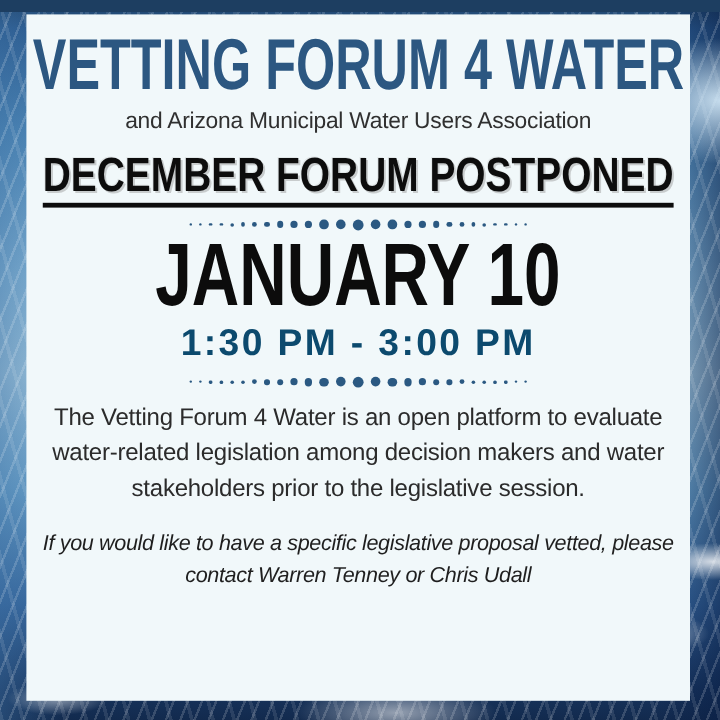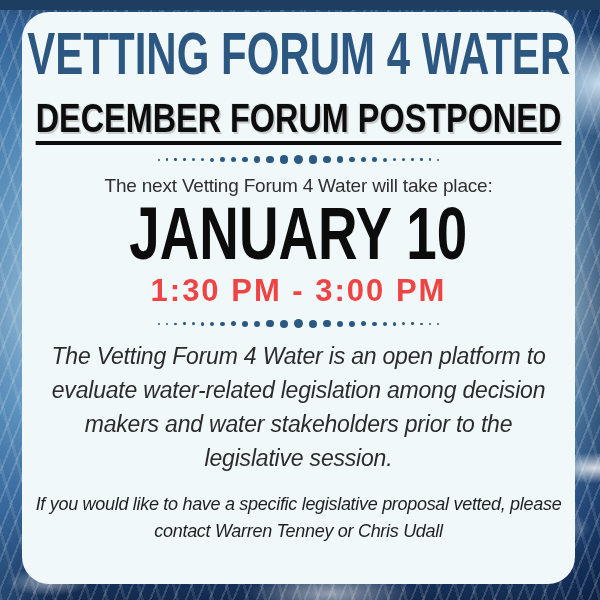"VETTING FORUM 4 WATER" div.card { border-radius: 27px -> none }
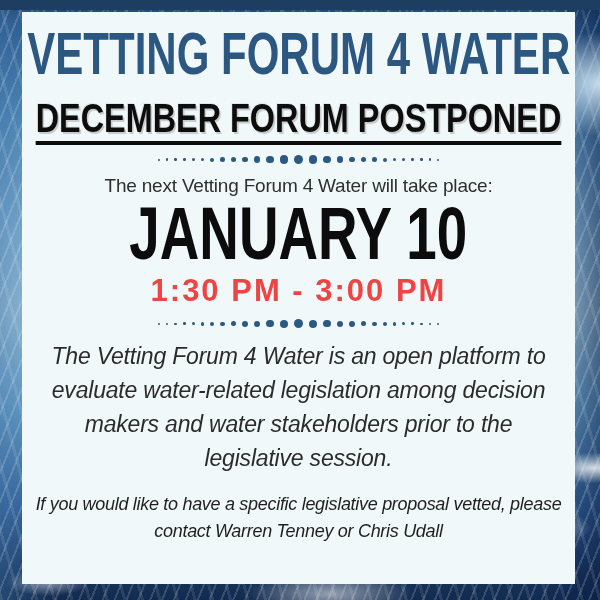"and Arizona Municipal Water Users" div { html: none -> <div>and Arizona Municipal Water Users Association</div> }
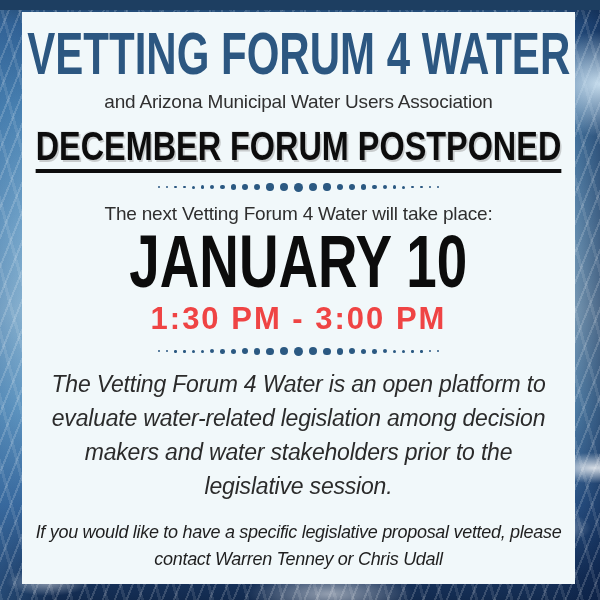"The next Vetting Forum 4" div.lead { html: <div>The next Vetting Forum 4 Water will take place:</div> -> none }
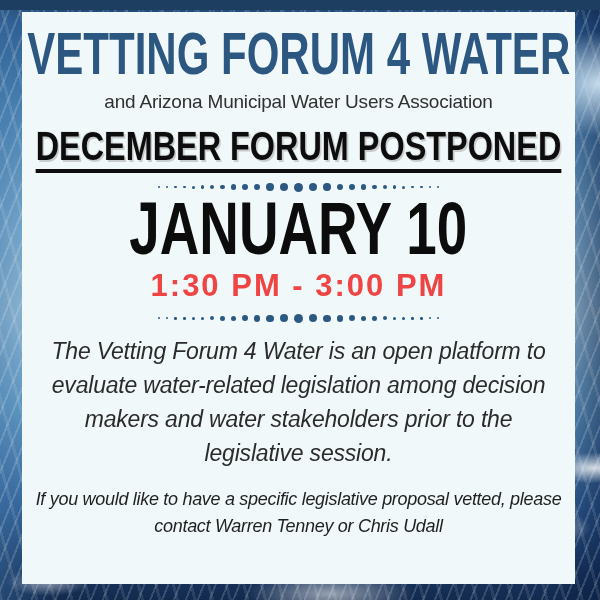"1:30 PM - 3:00 PM" .time { color: #ef4444 -> #0c4a6e }
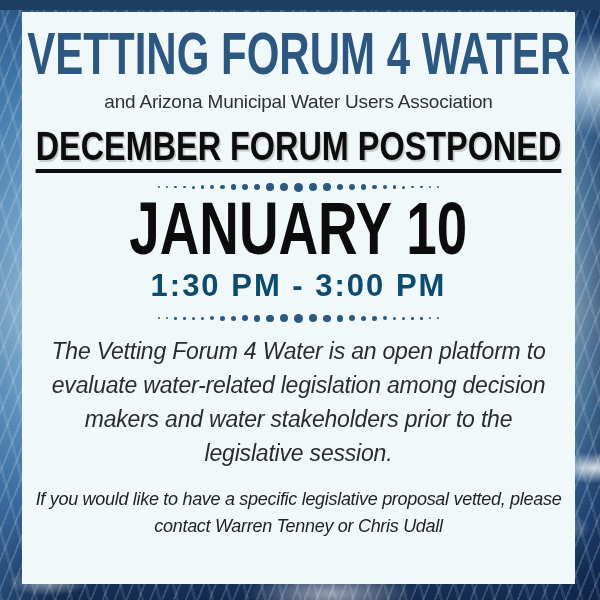"The Vetting Forum 4 Water" .desc { font-size: 23px -> 20px; font-style: italic -> none }
